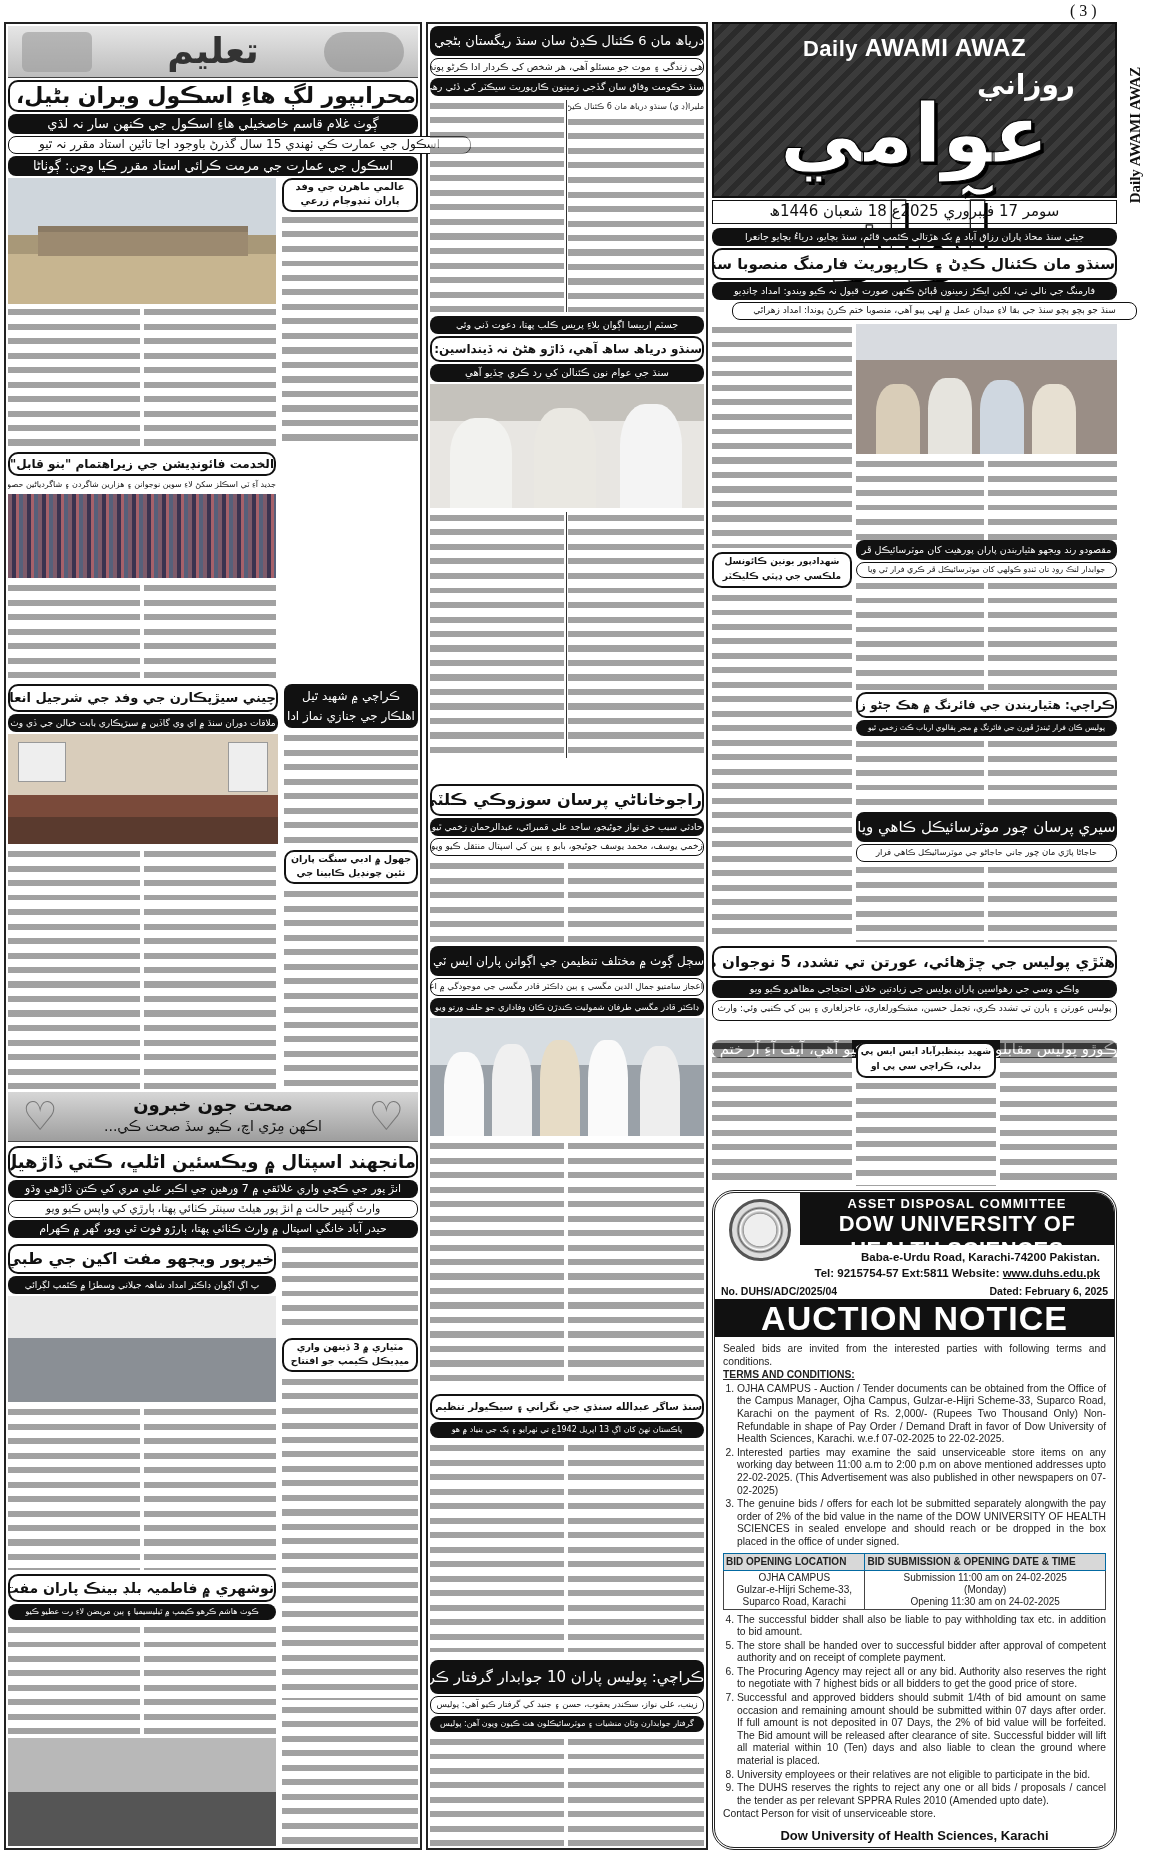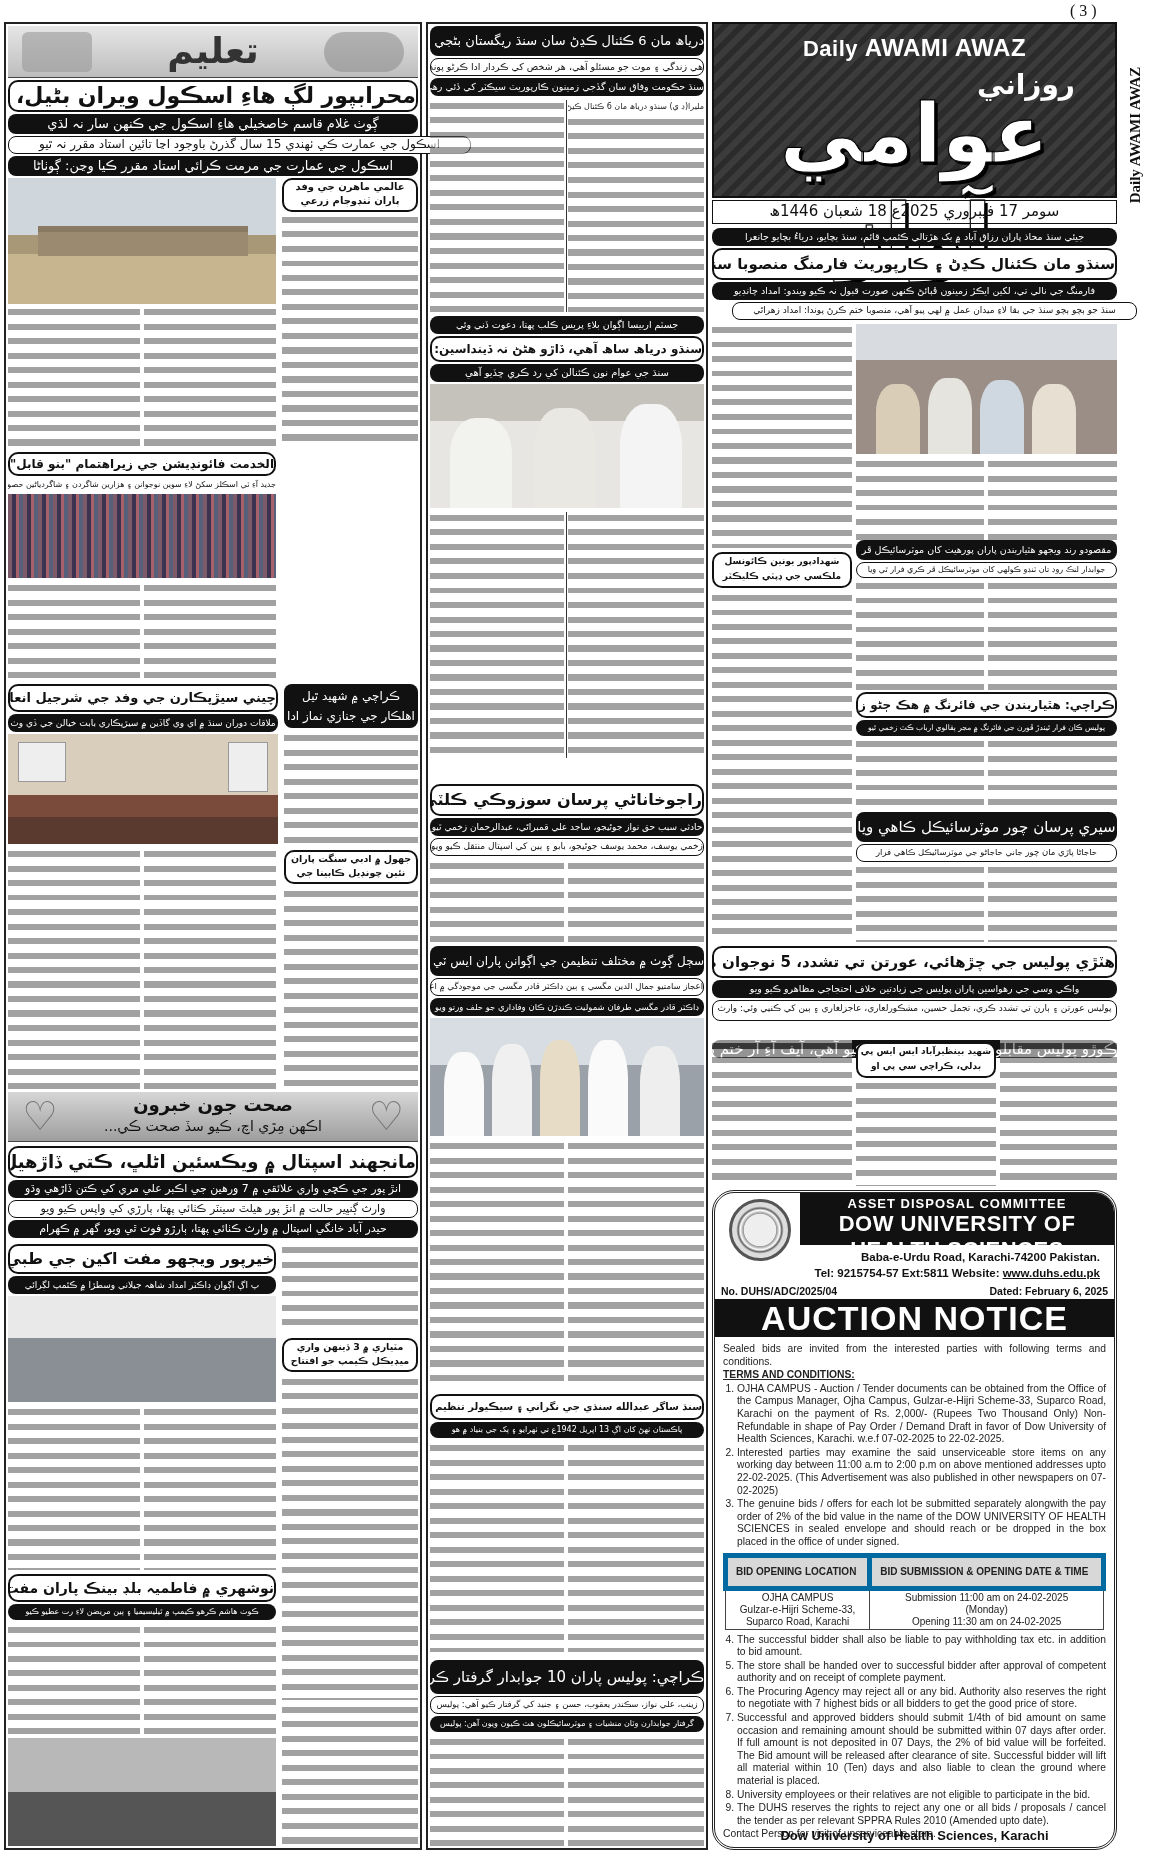"وارث ڳنڀير حالت ۾ انڙ" div.abs { font-family: none -> Liberation Serif, serif }
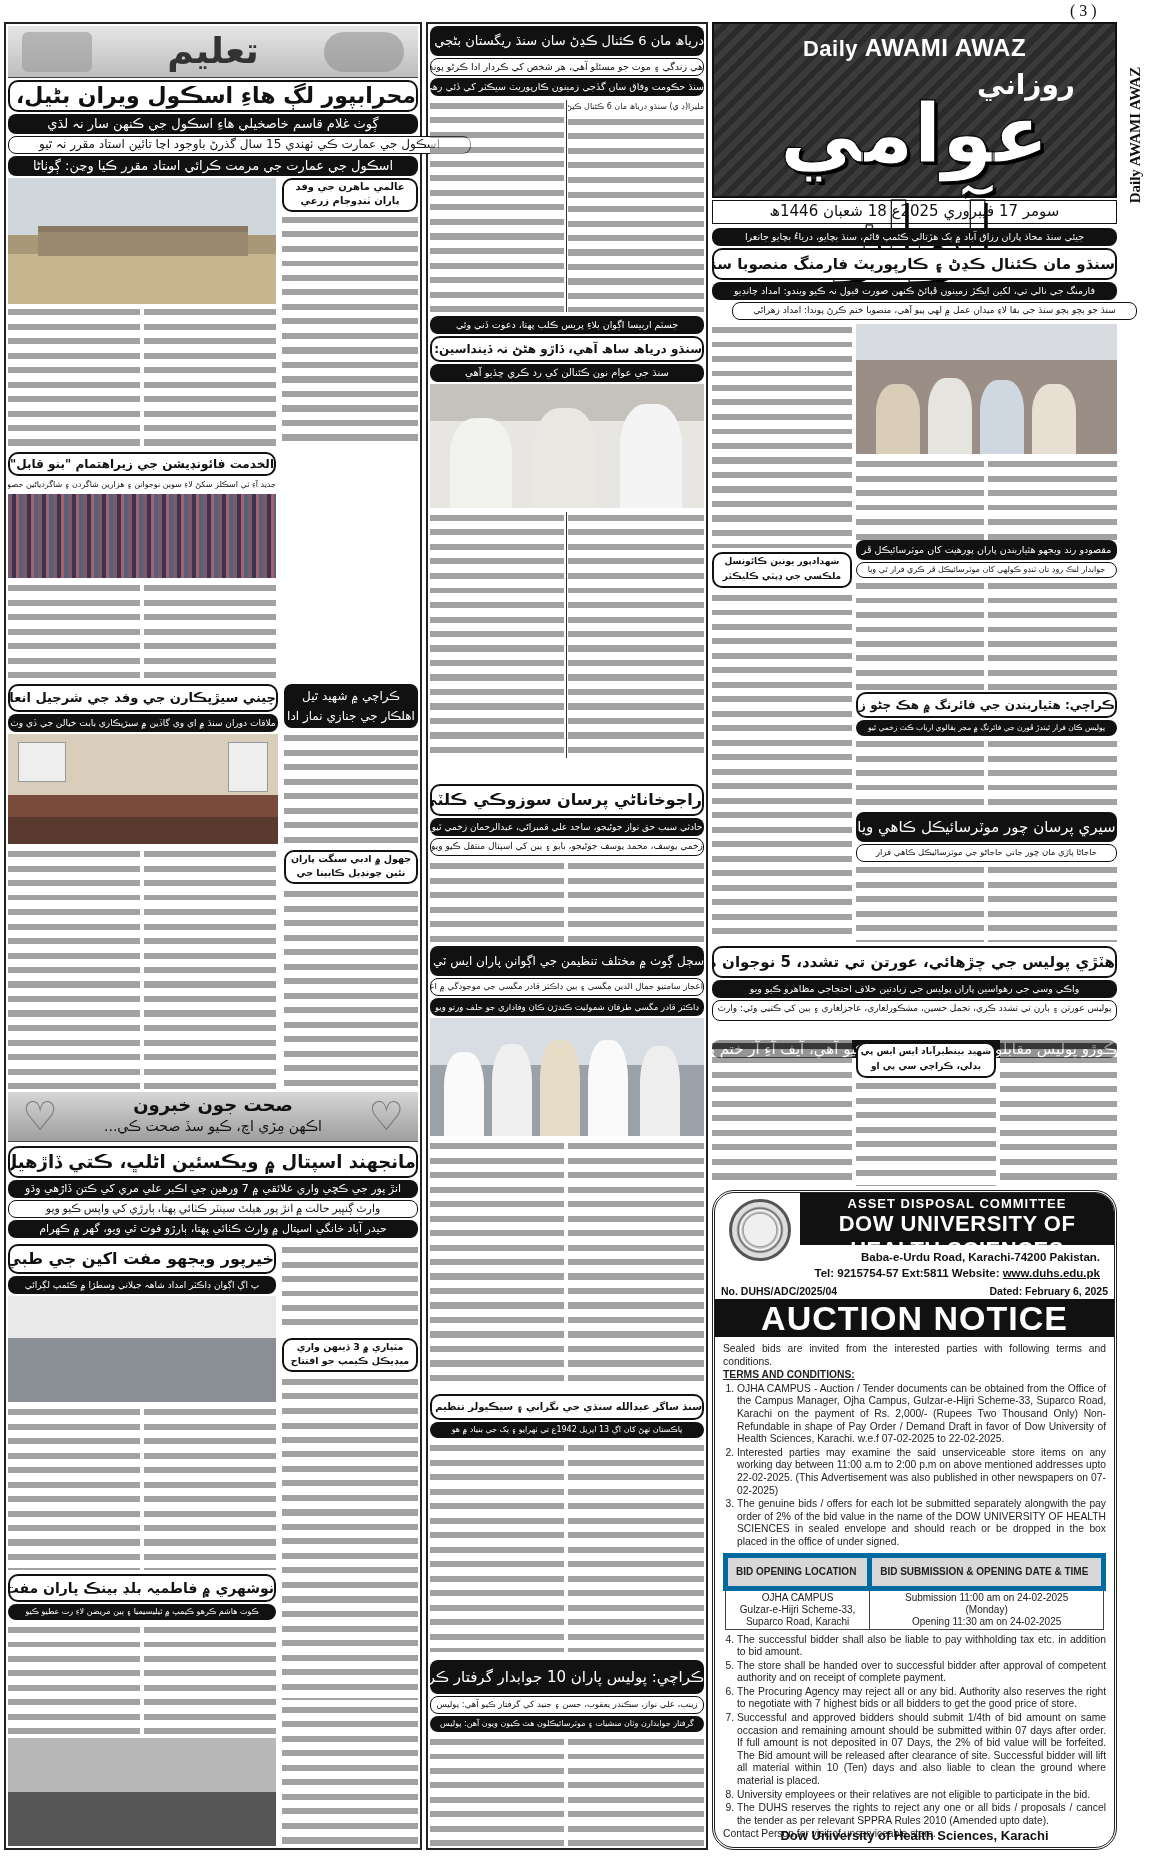"BID OPENING LOCATION" .ad-table th { border: 5px solid #0369a1 -> 1px solid #0369a1; padding: 8px -> 2px }
